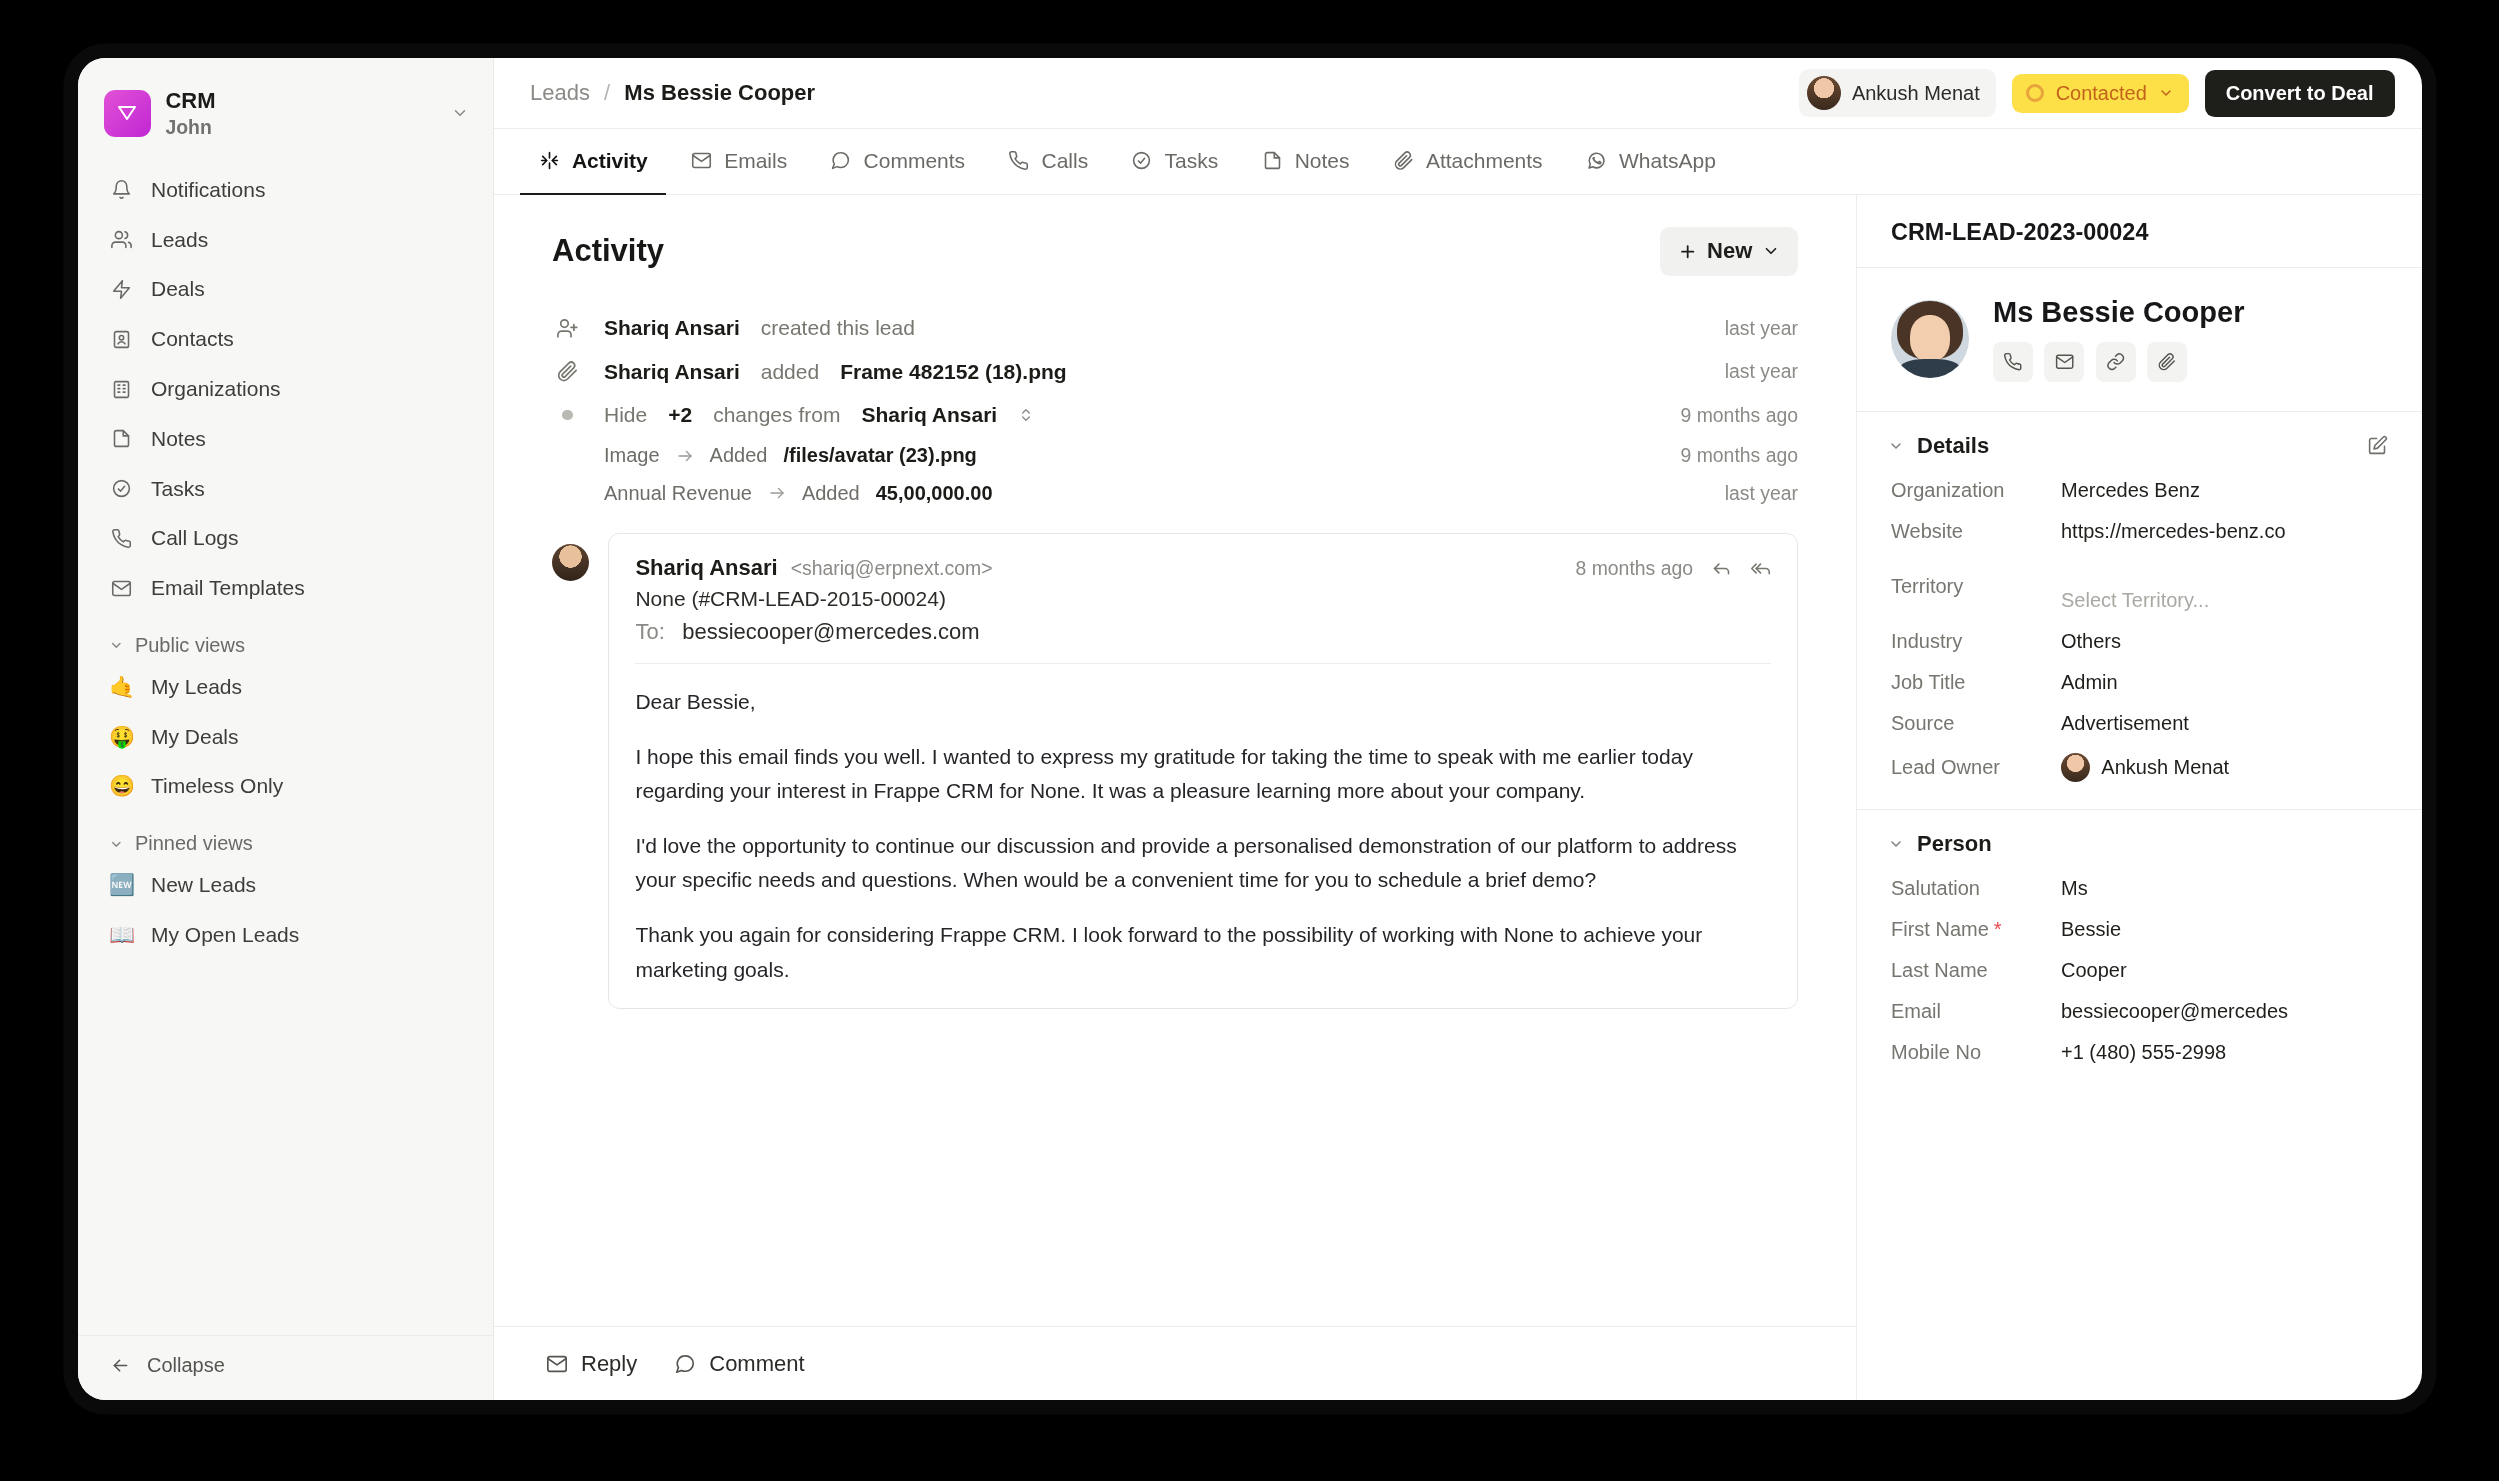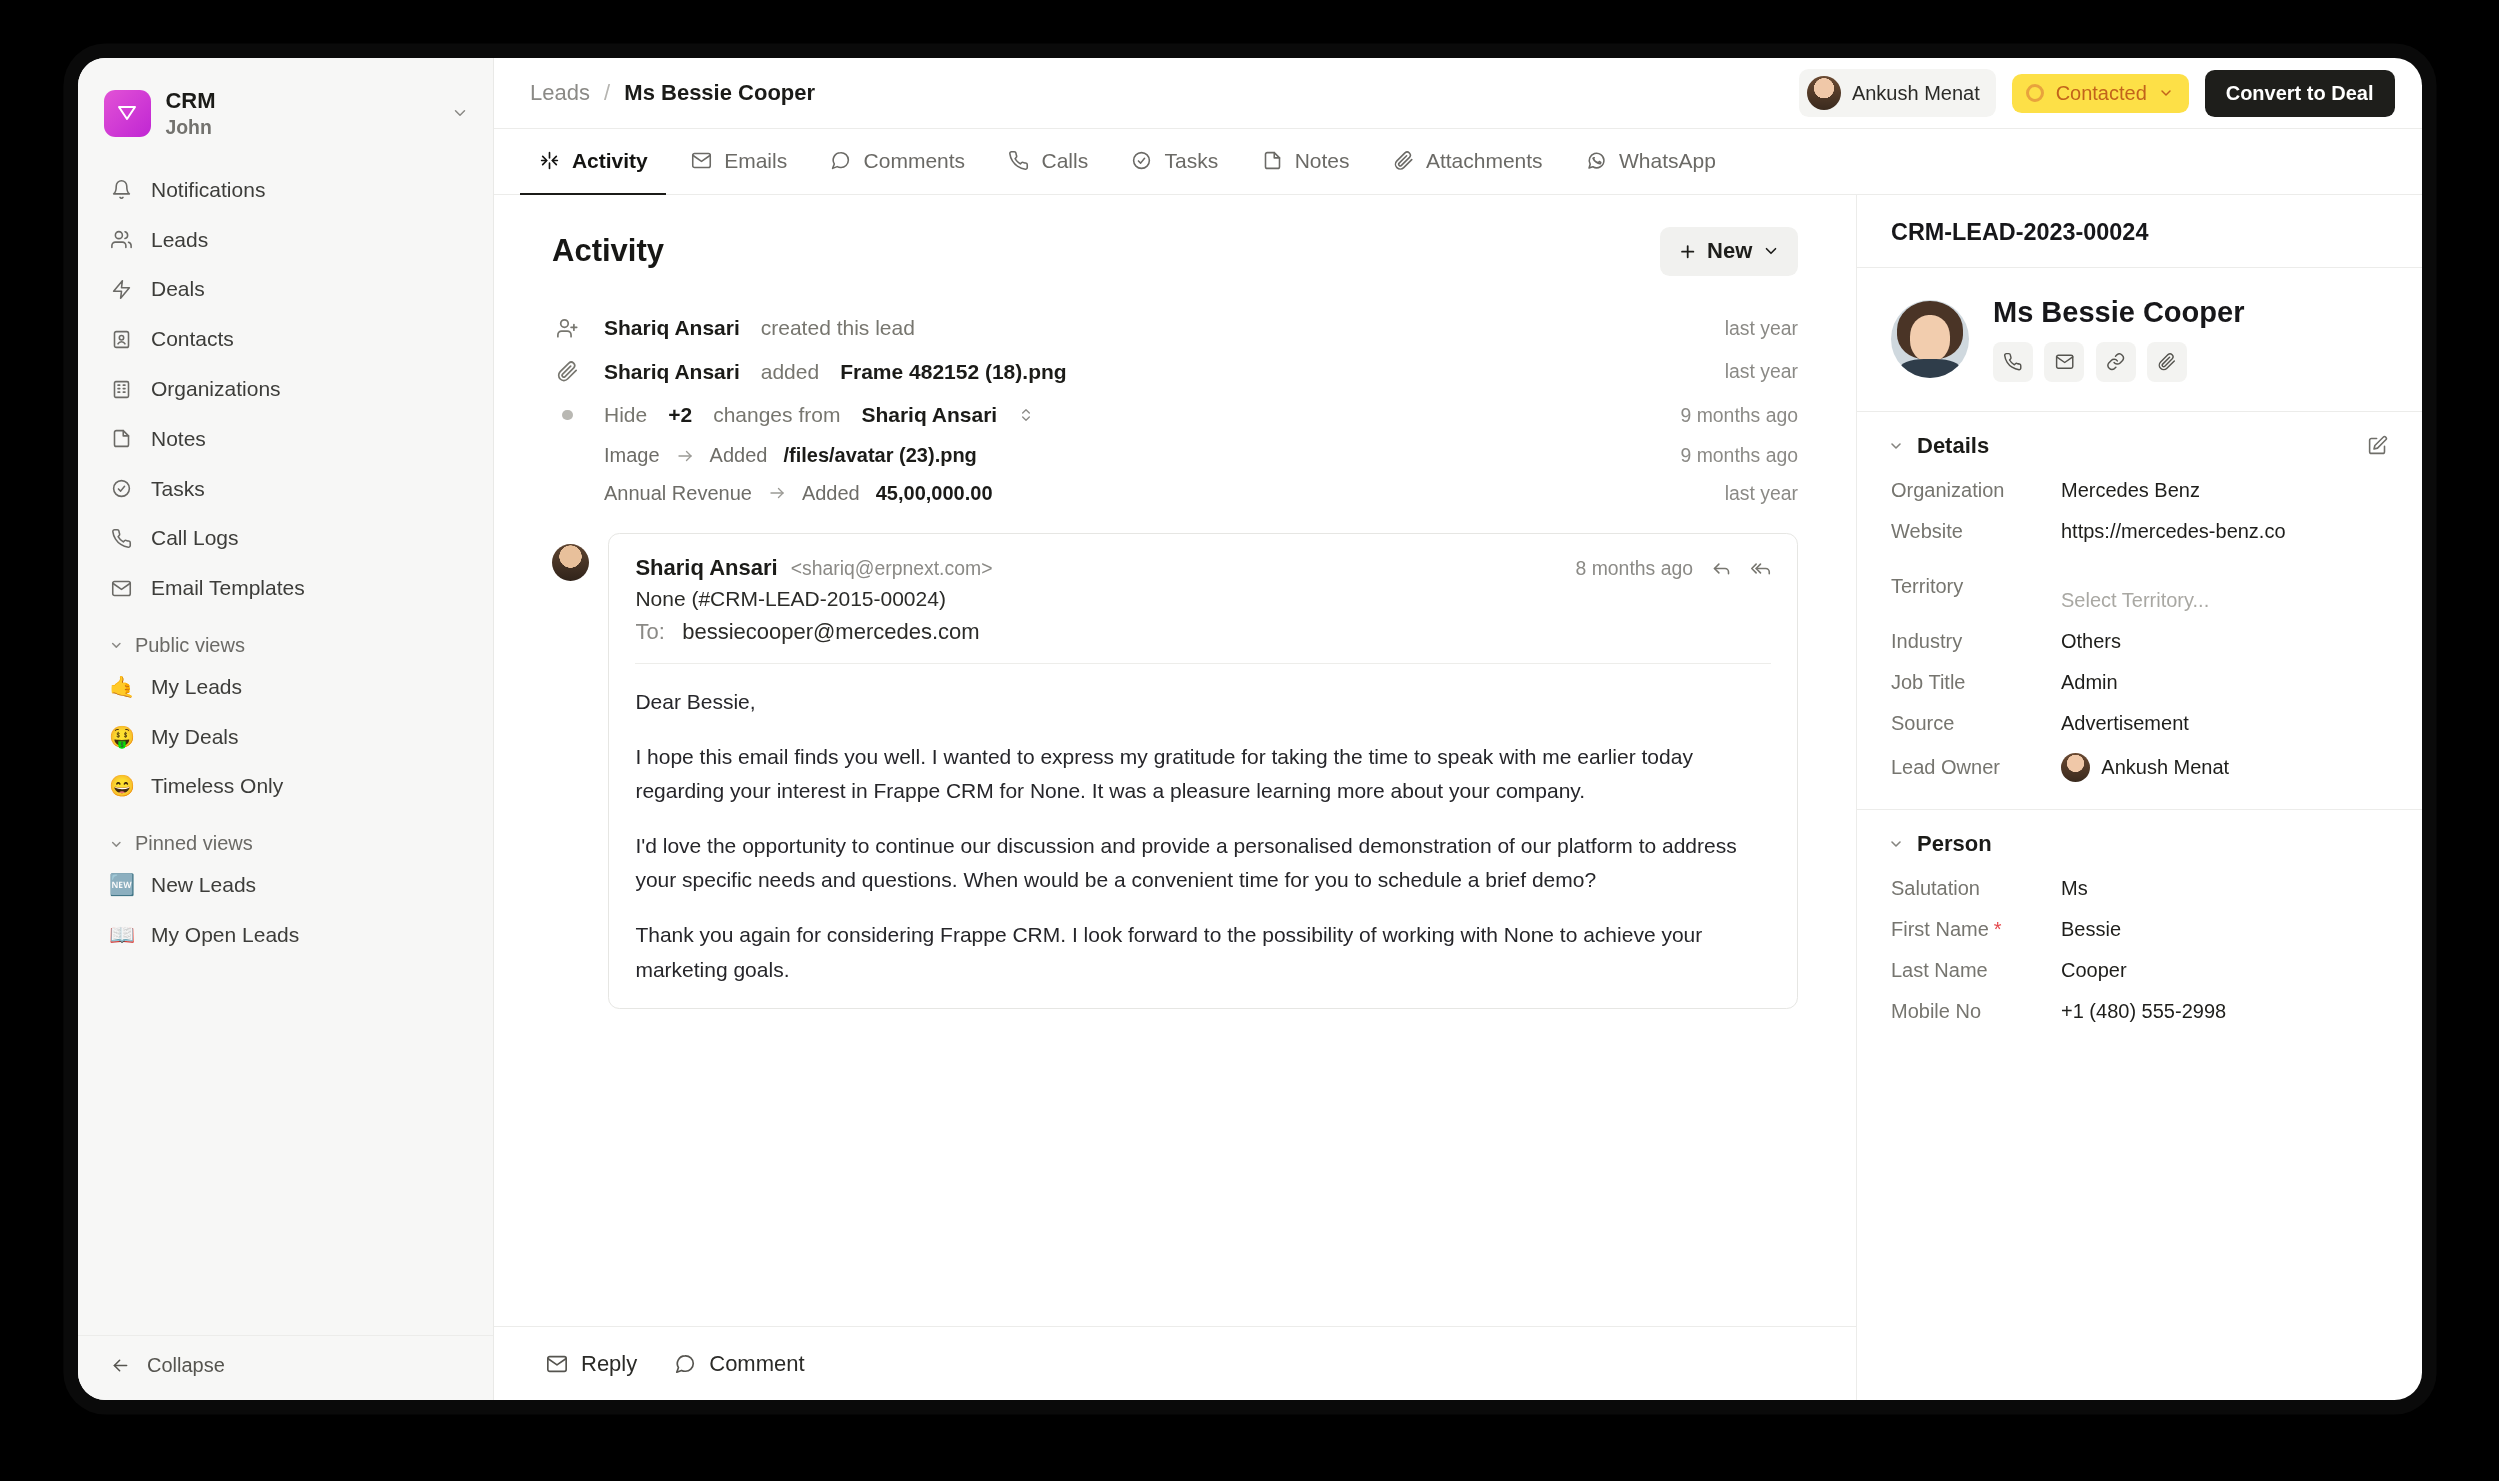"Email" div.field { html: none -> <div> <span>Email</span> <span>bessiecooper@mercedes</span> </div> }
